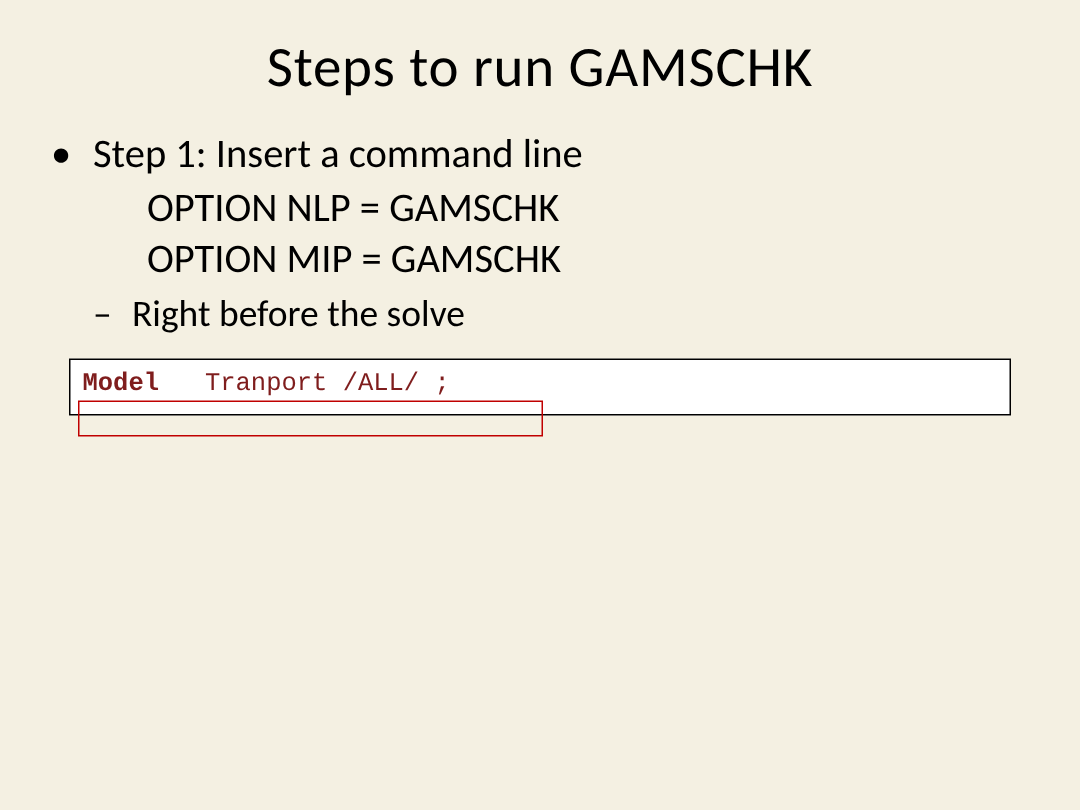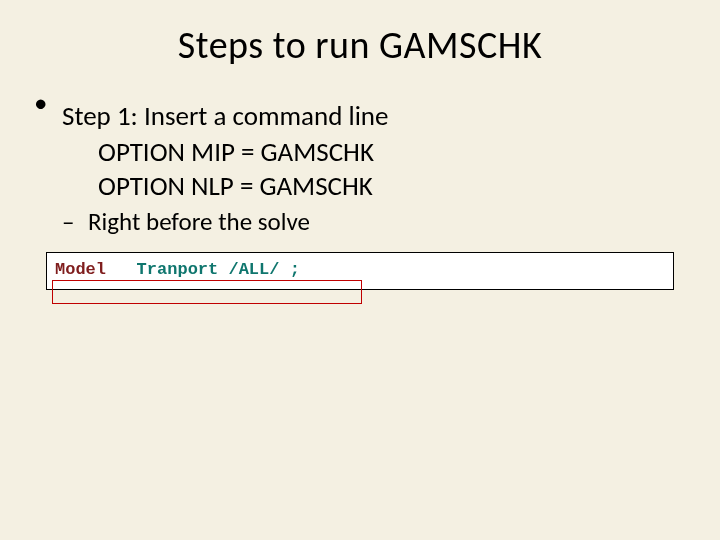"Step 1: Insert a command" .bullet-text { margin-top: 13px -> none }
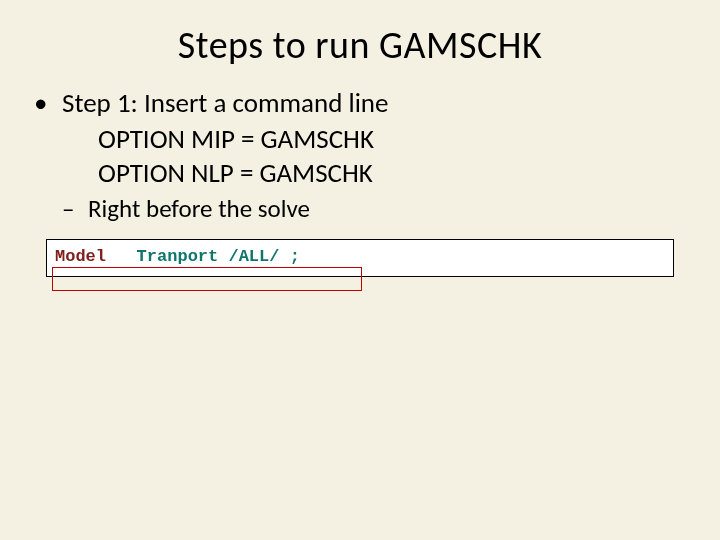"OPTION MIP = GAMSCHK" div.opt-line { order: before "OPTION NLP = GAMSCHK" -> after "OPTION NLP = GAMSCHK" }
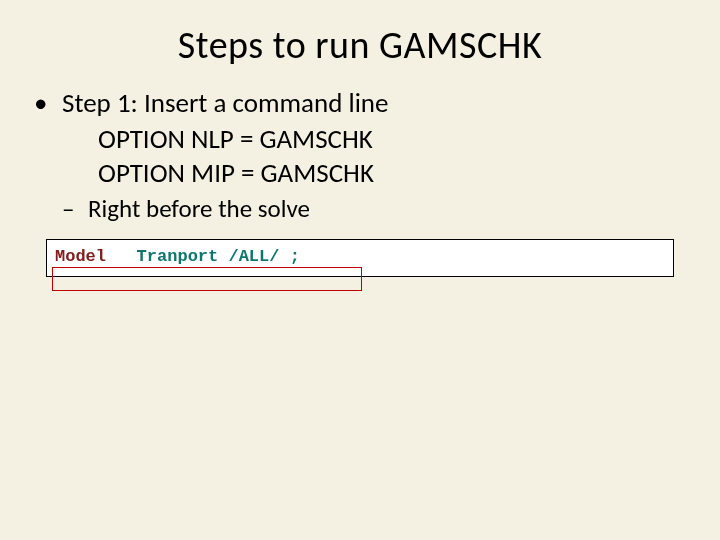"Tranport /ALL/ ;" .plain { color: #0f766e -> #7f1d1d; font-weight: bold -> normal }
